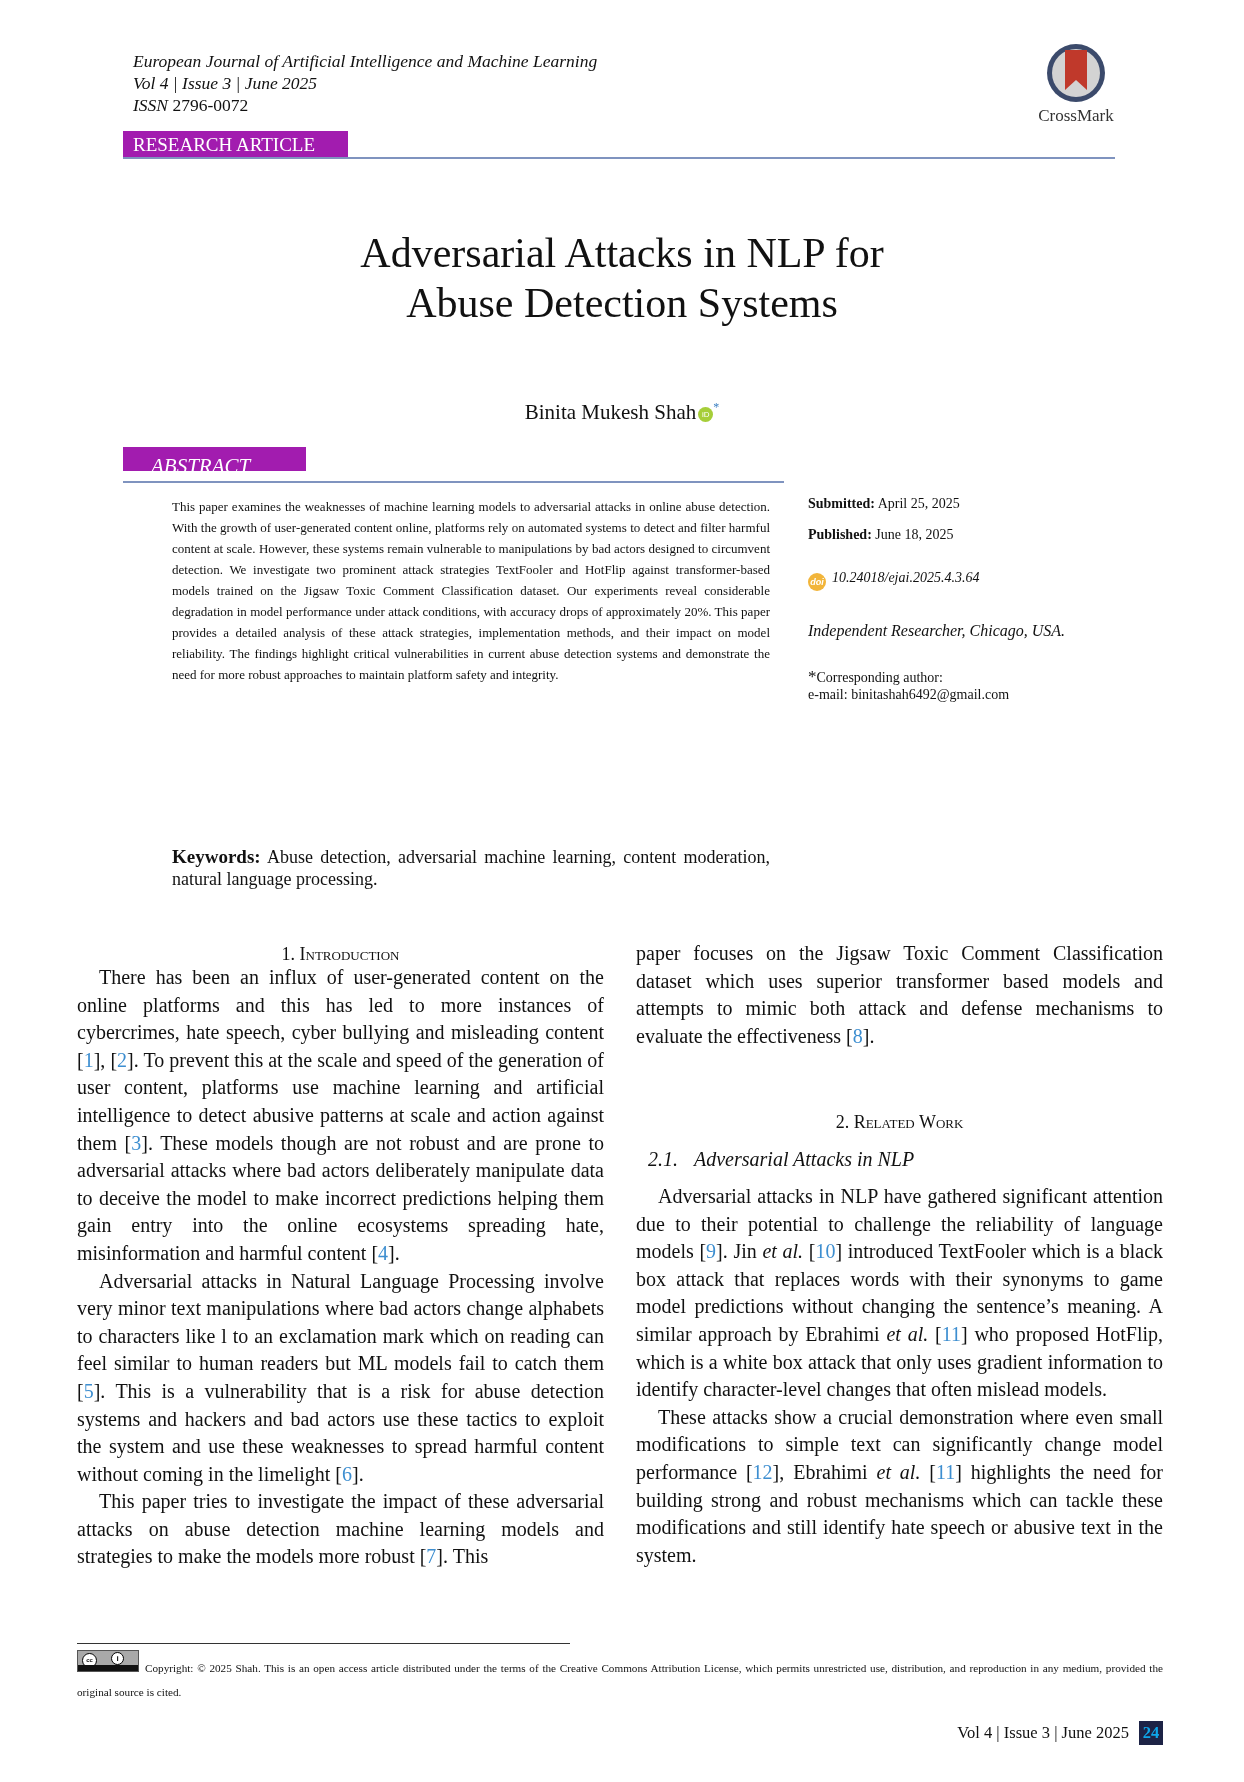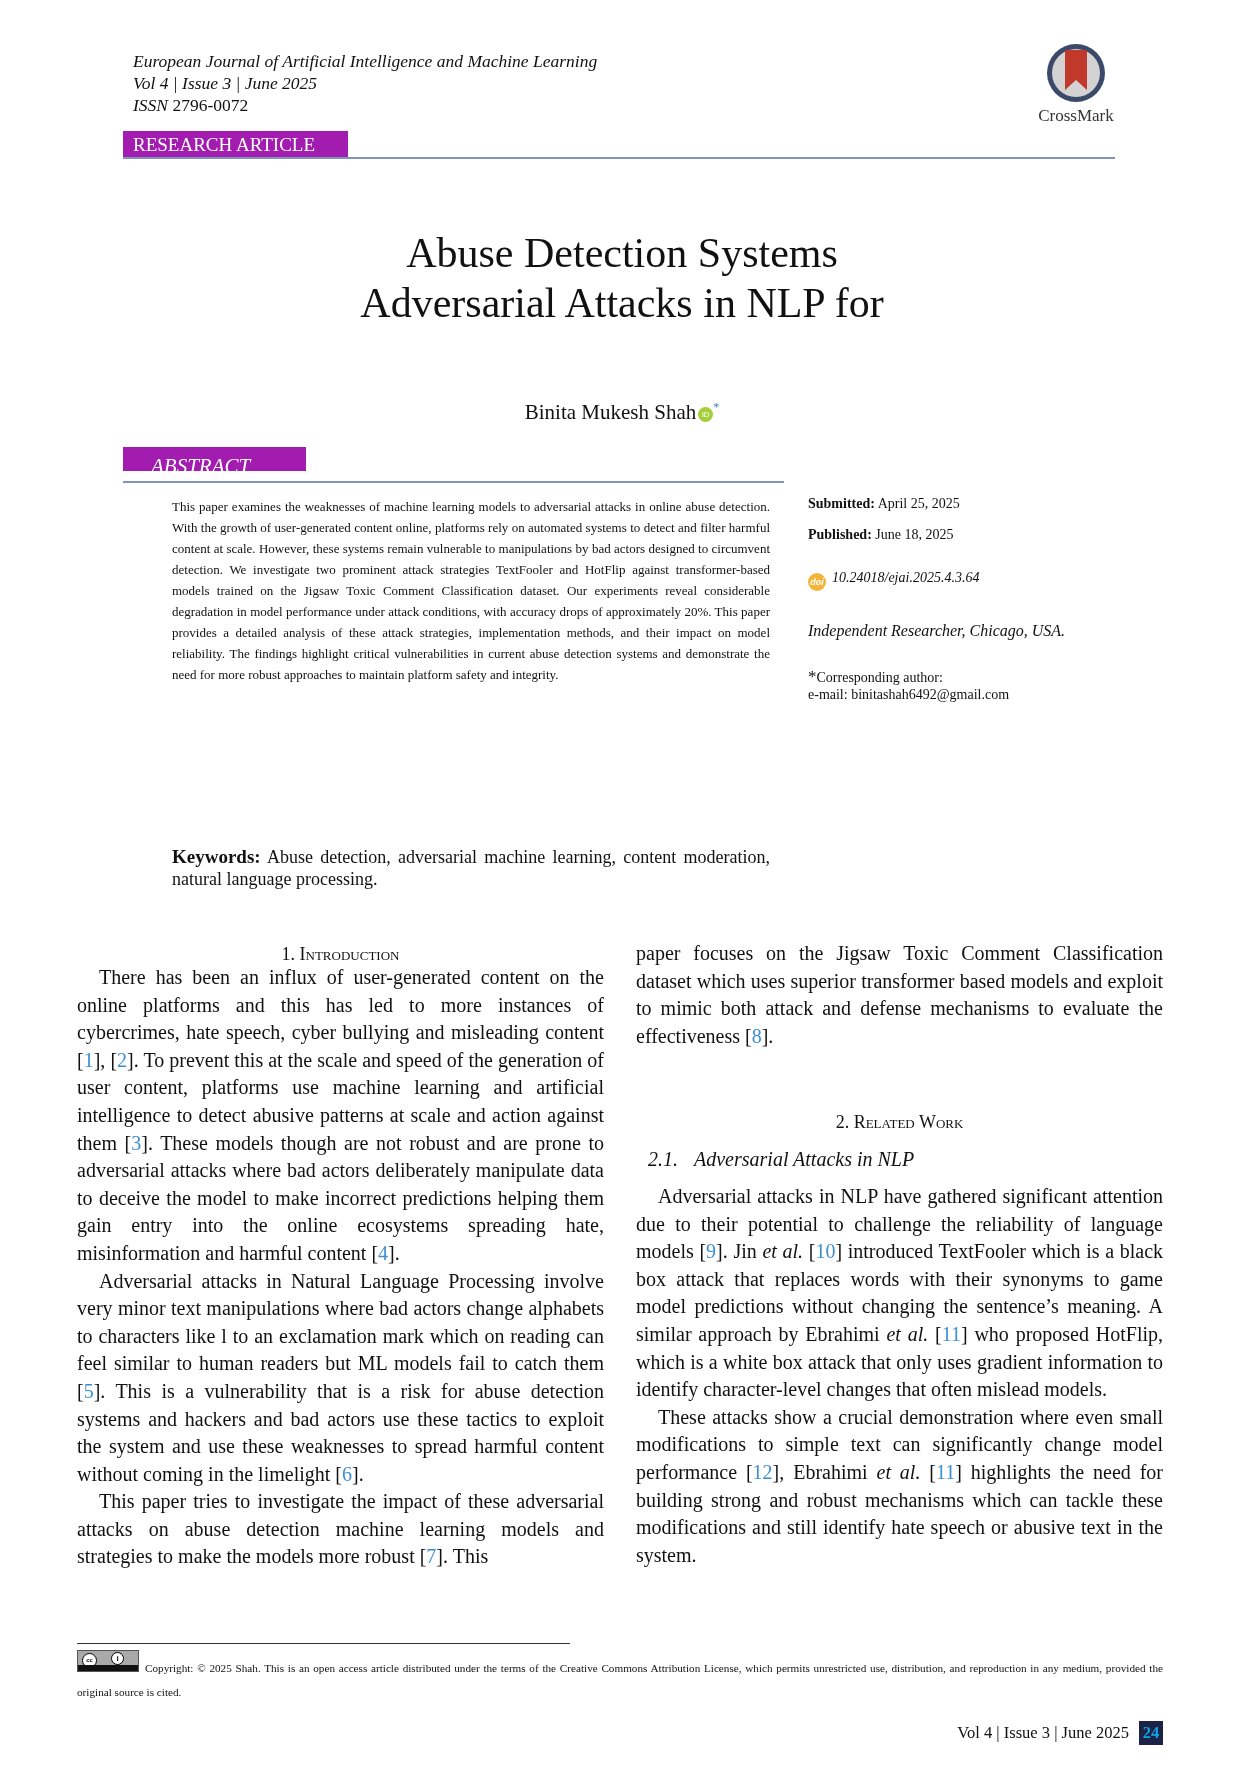"Abuse Detection Systems" div { order: before "Adversarial Attacks in NLP for" -> after "Adversarial Attacks in NLP for" }
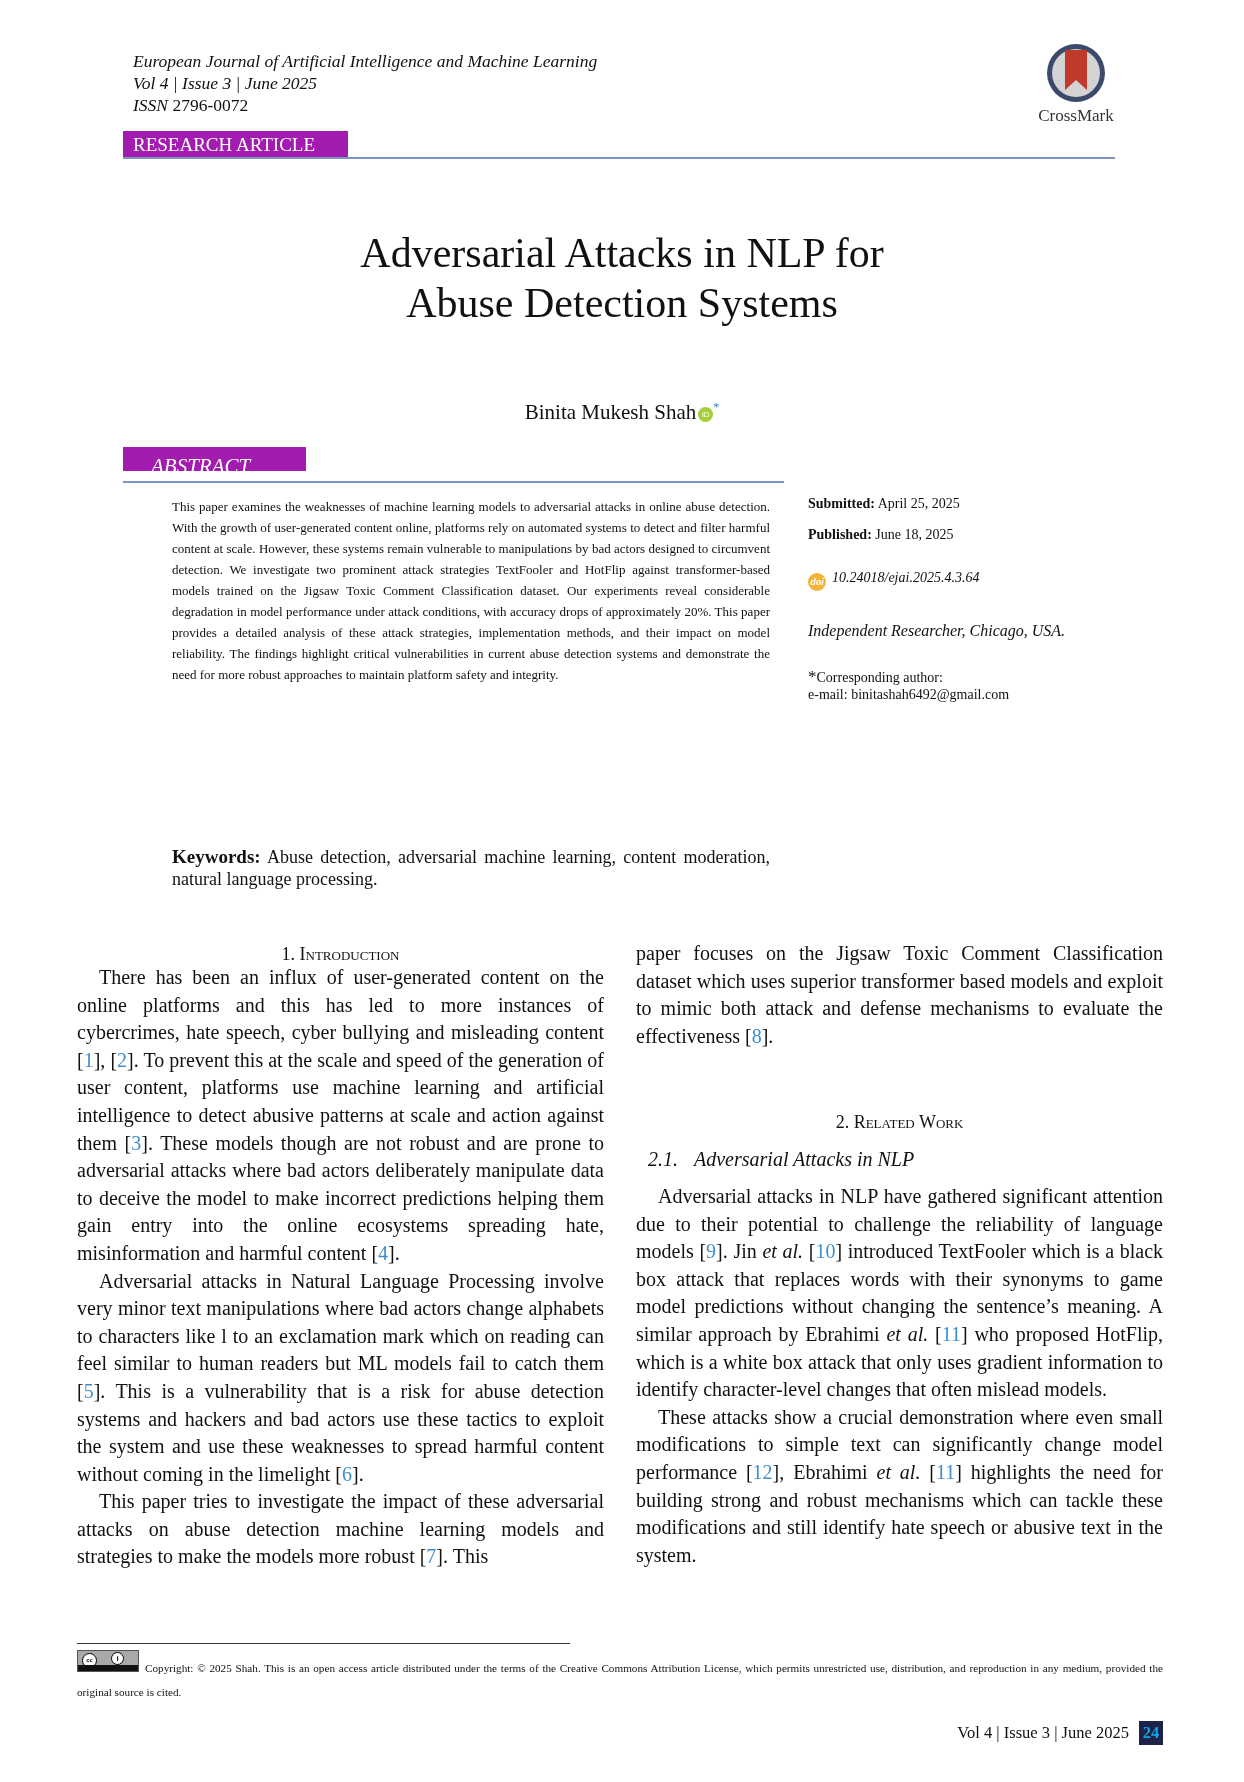"paper focuses on the Jigsaw" span { text: exploit -> attempts }
